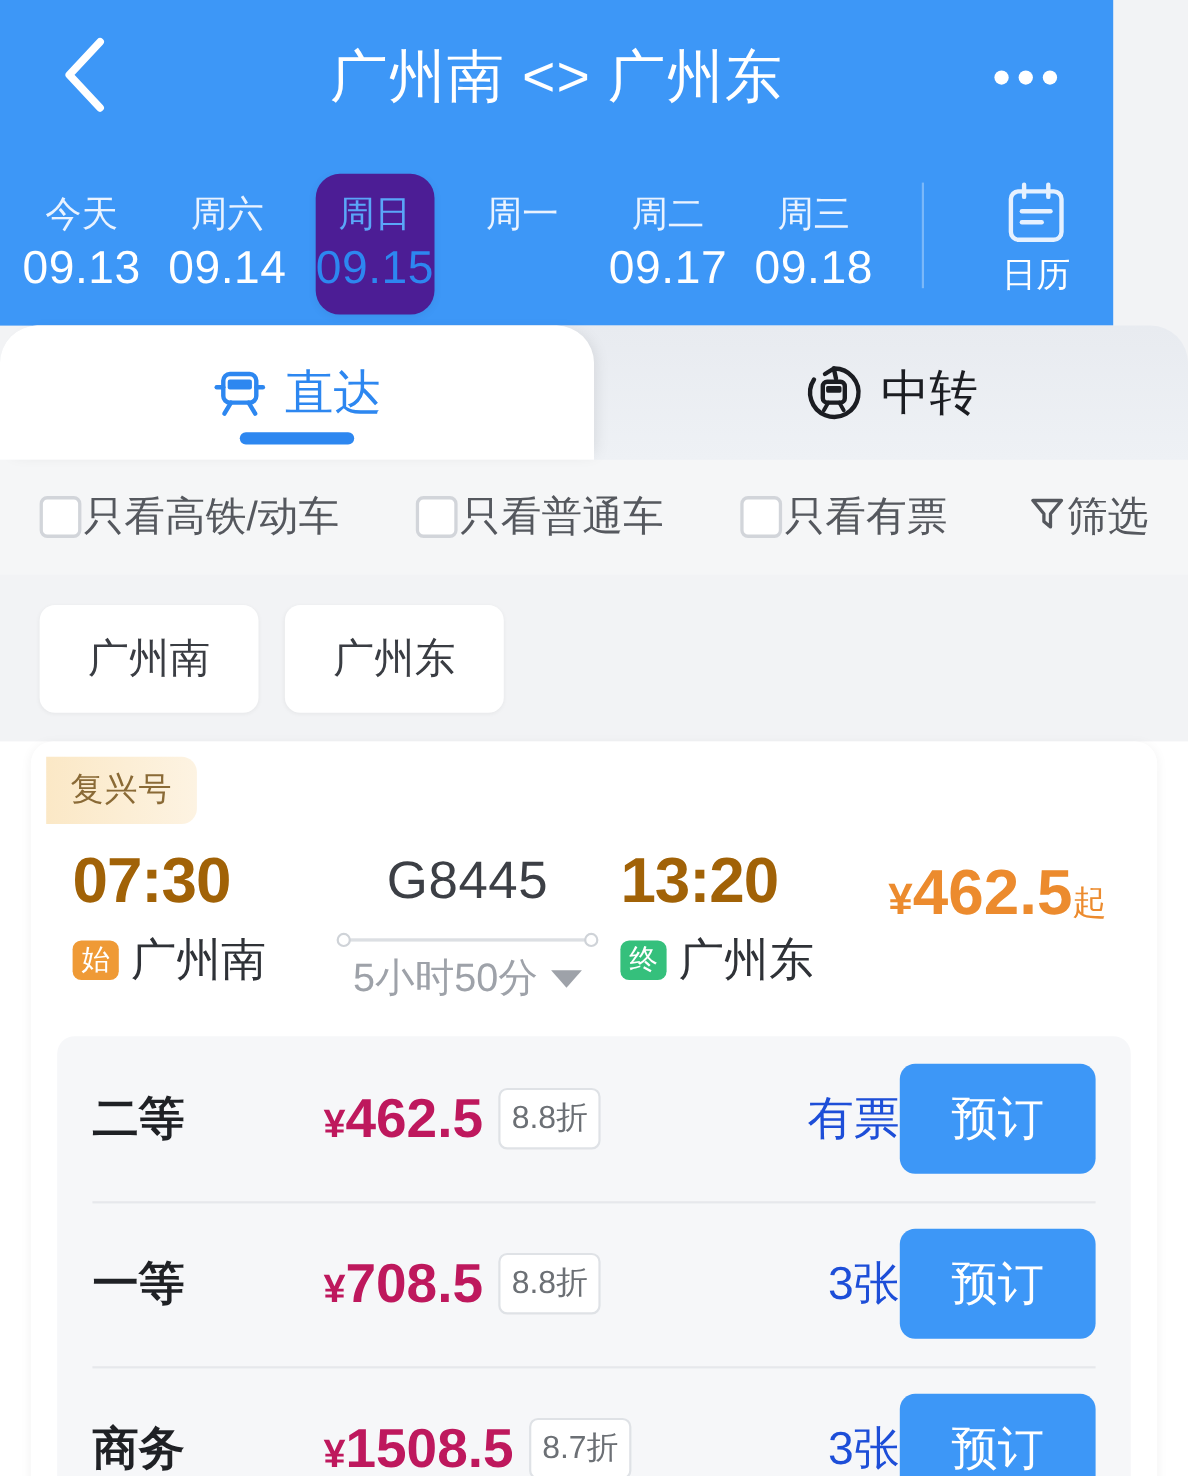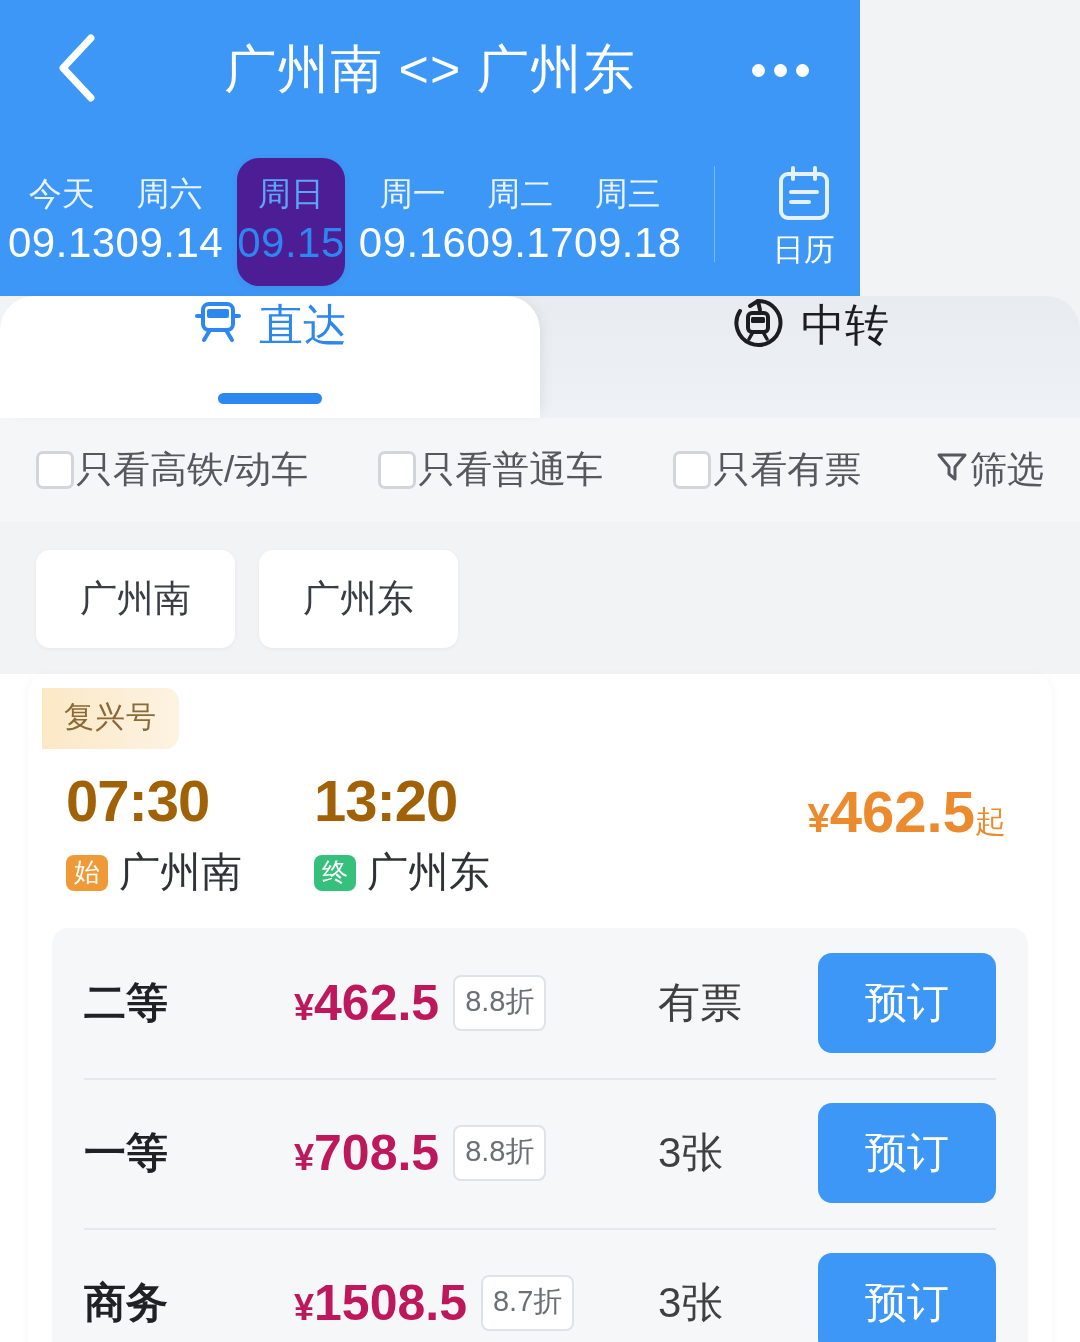"广州南 <> 广州东" .header { width: 860px -> 1012px }
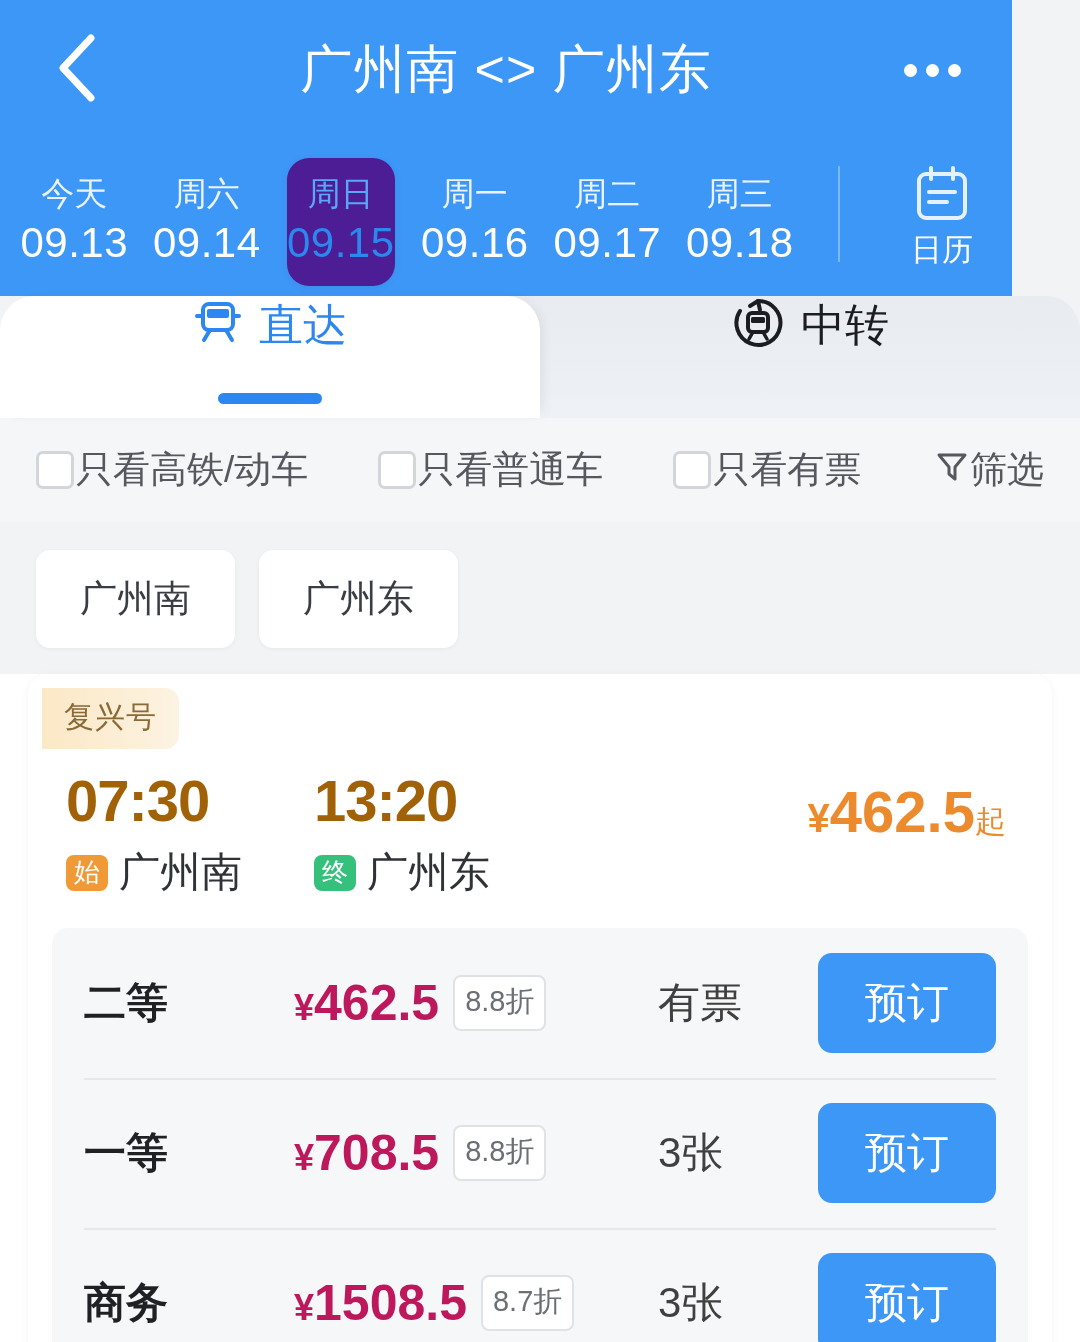"09.16" div.dnum { html: <div>09.16</div> -> none }
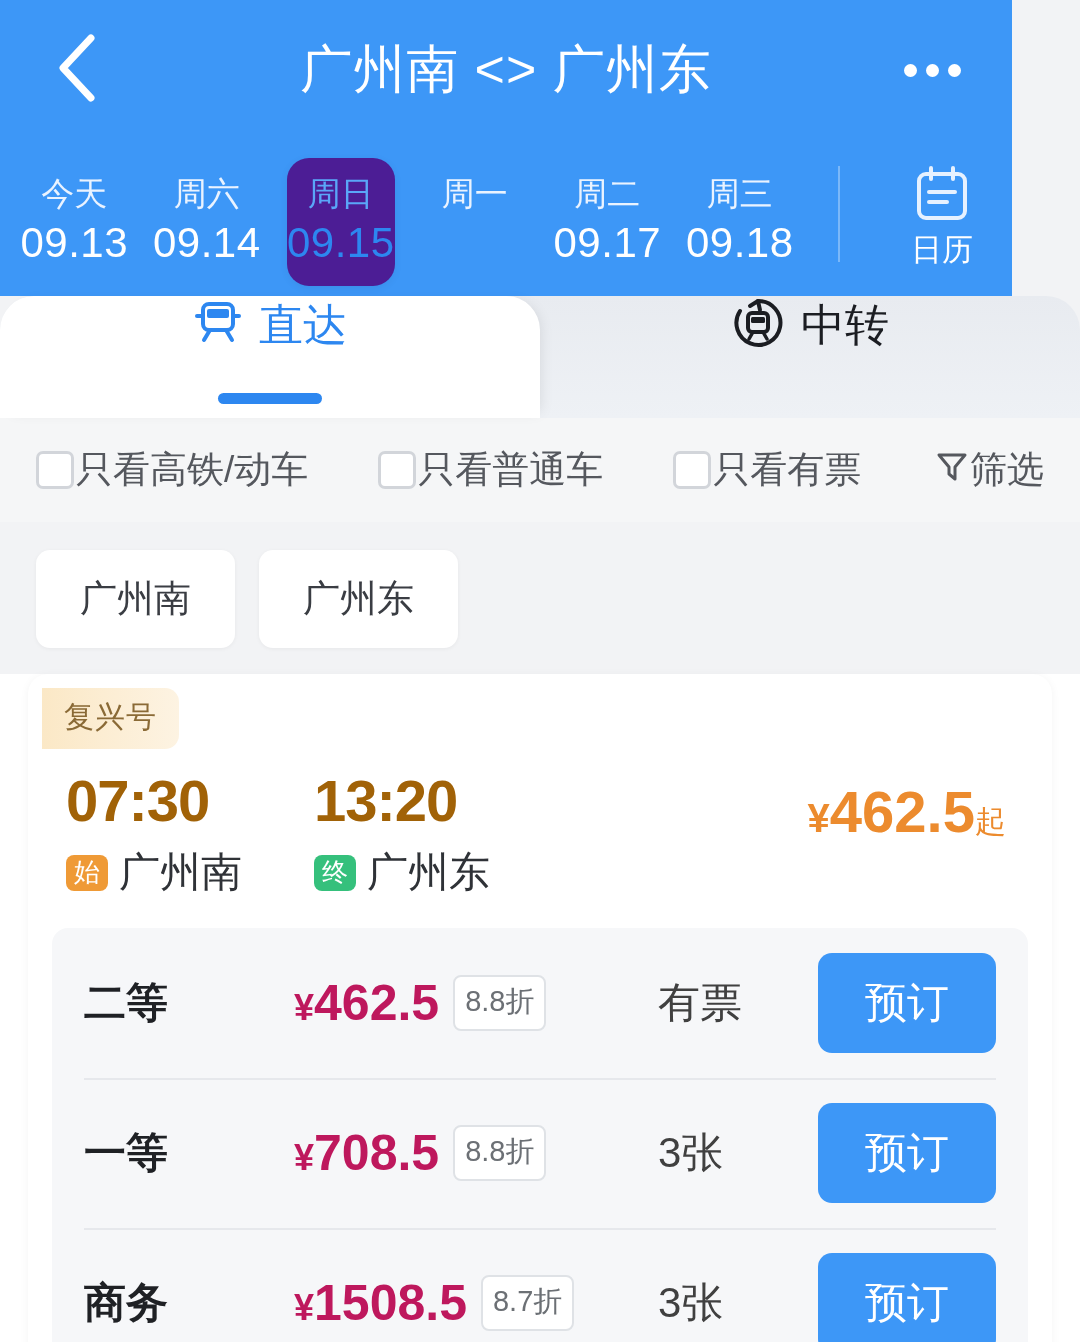"直达" .tab { align-items: none -> center }
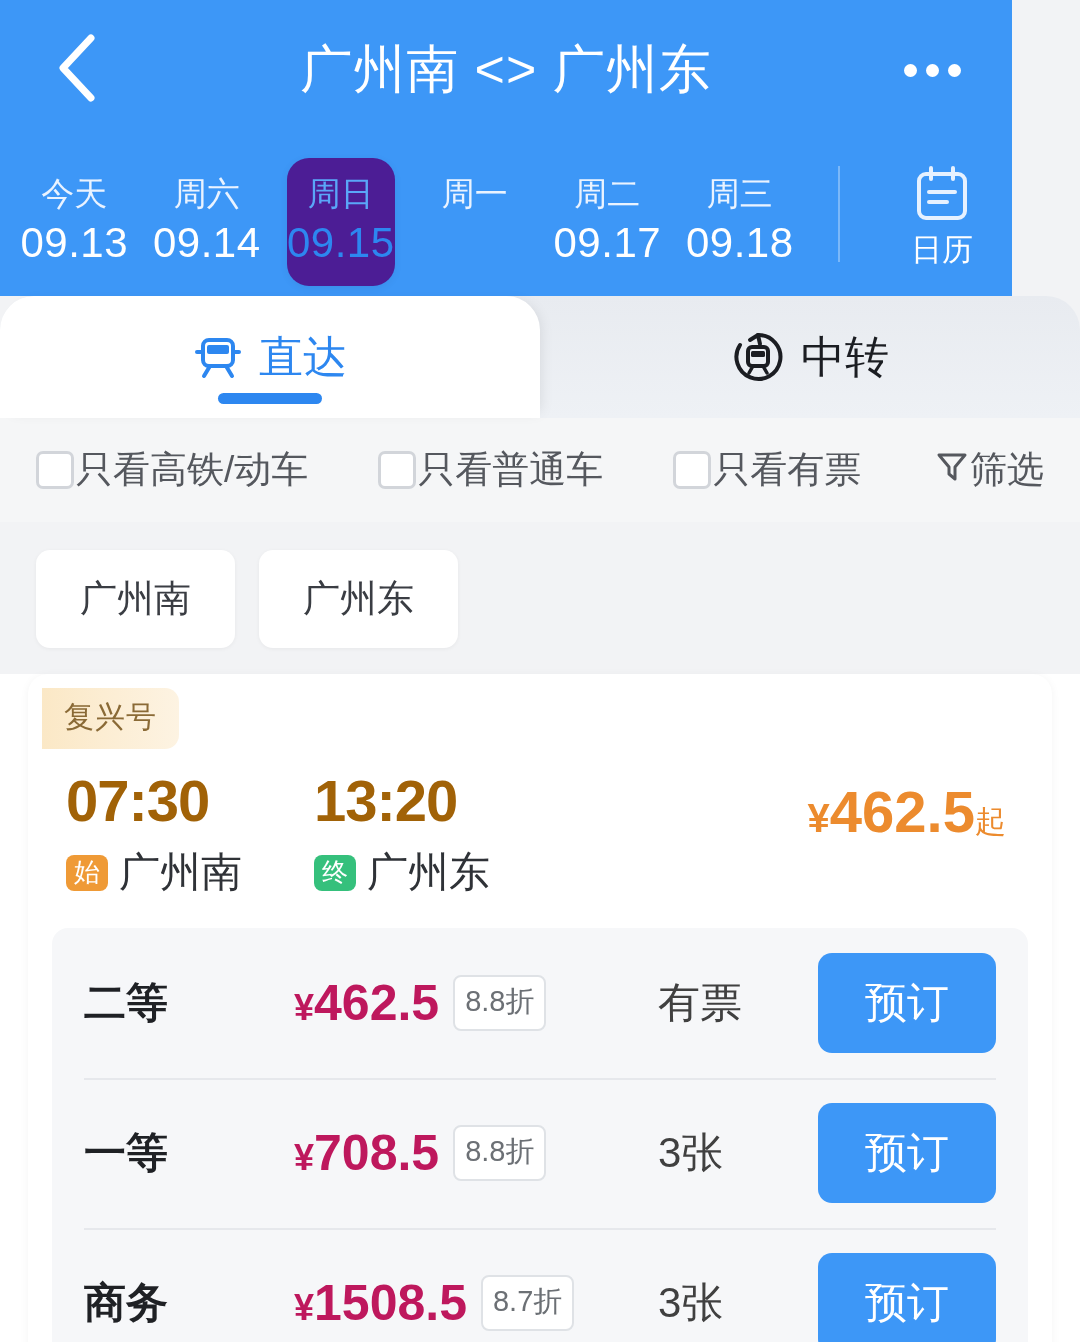"G8445" div.col-mid { html: none -> <div> <div>G8445</div> <div> <span></span> <span></span> <span></span> </div> <div> <span>5小时50分</span> <span></span> </div> </div> }
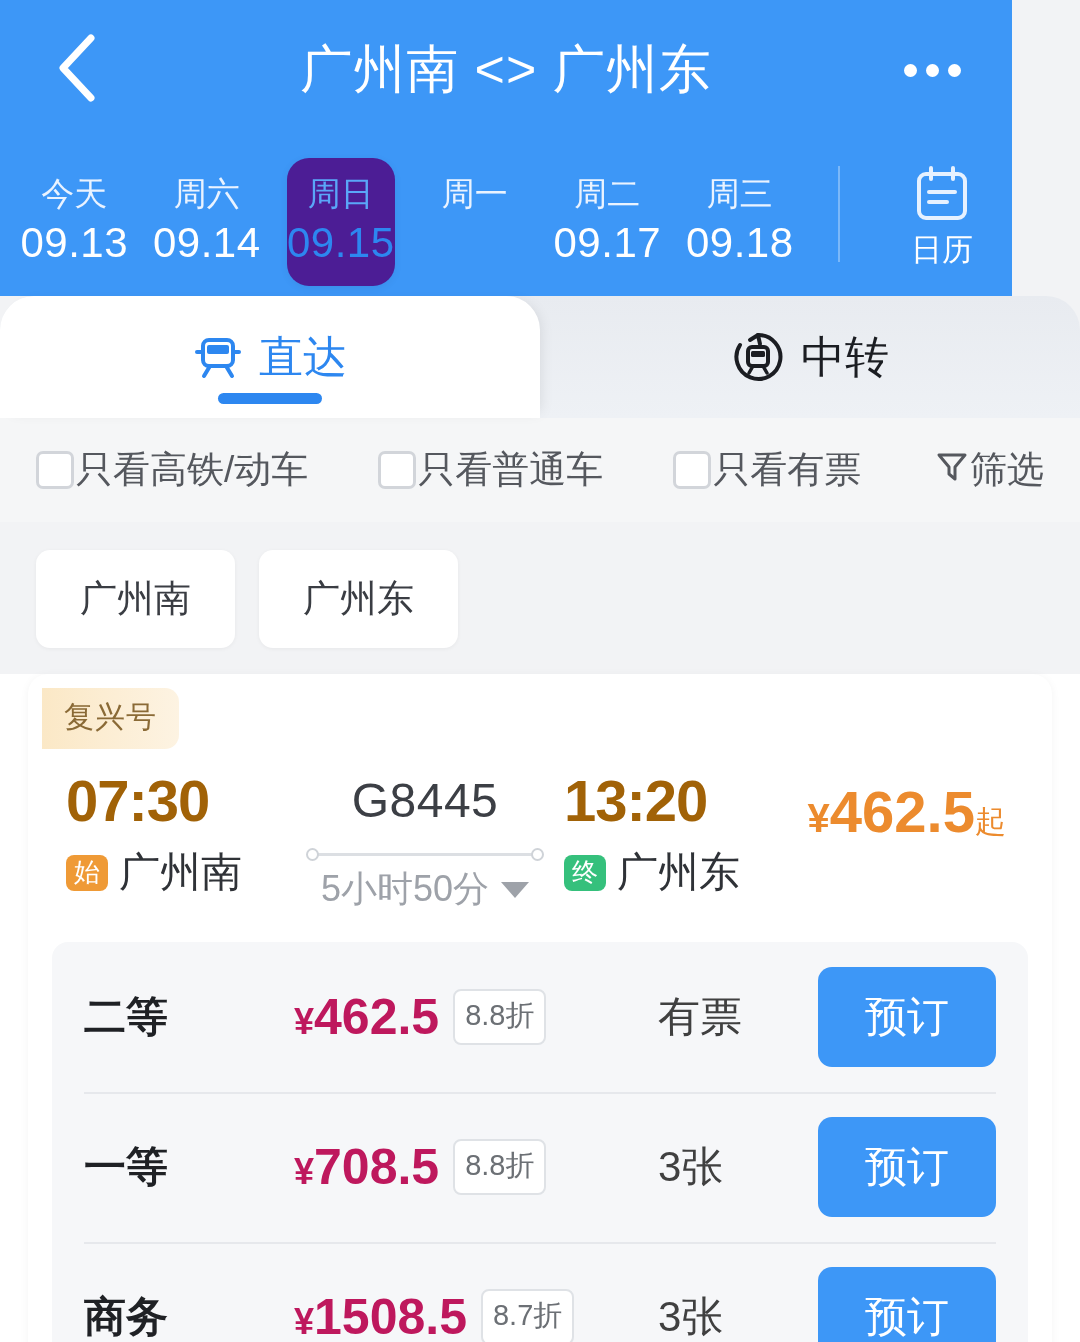"有票" .seat-stock { color: #404040 -> #1d4ed8; text-align: none -> right }
